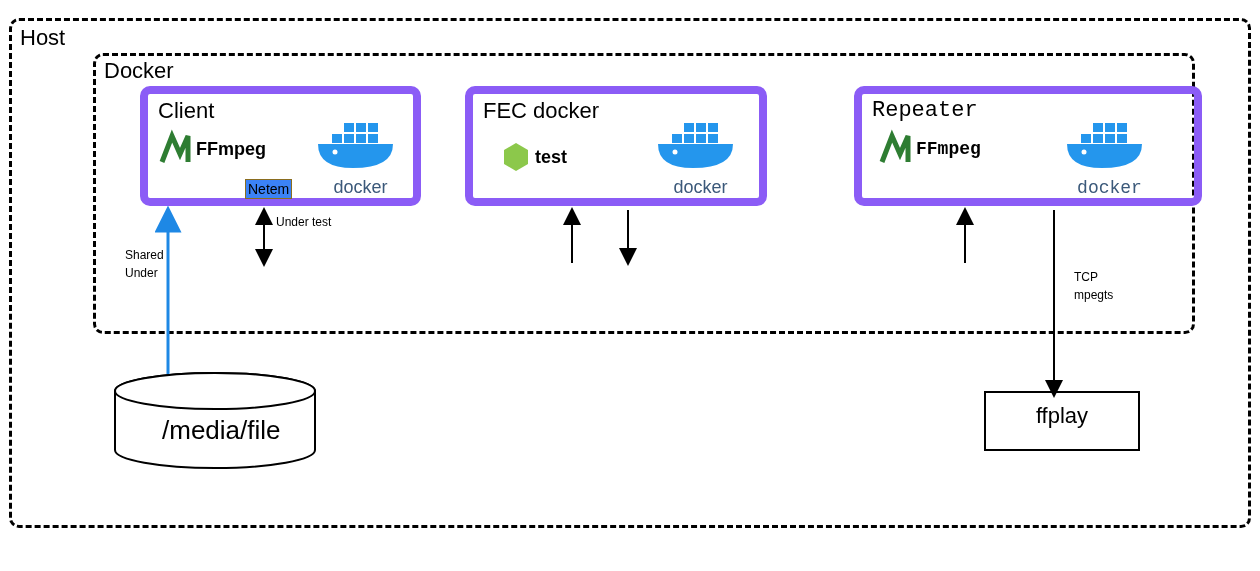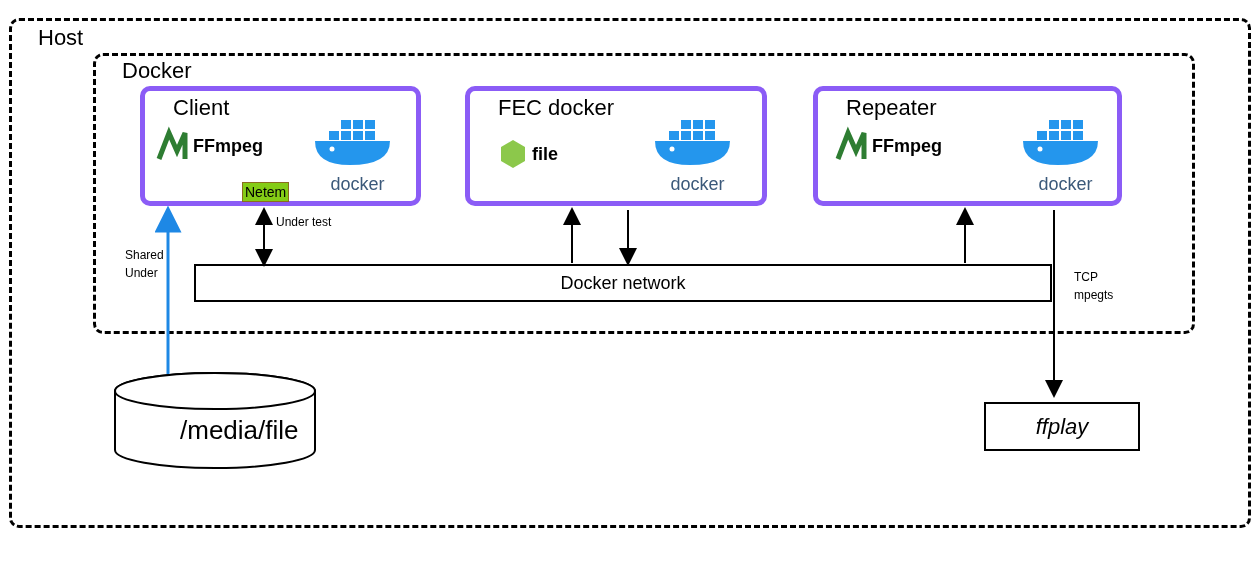"Host" .box-label { margin-left: 18px -> none }
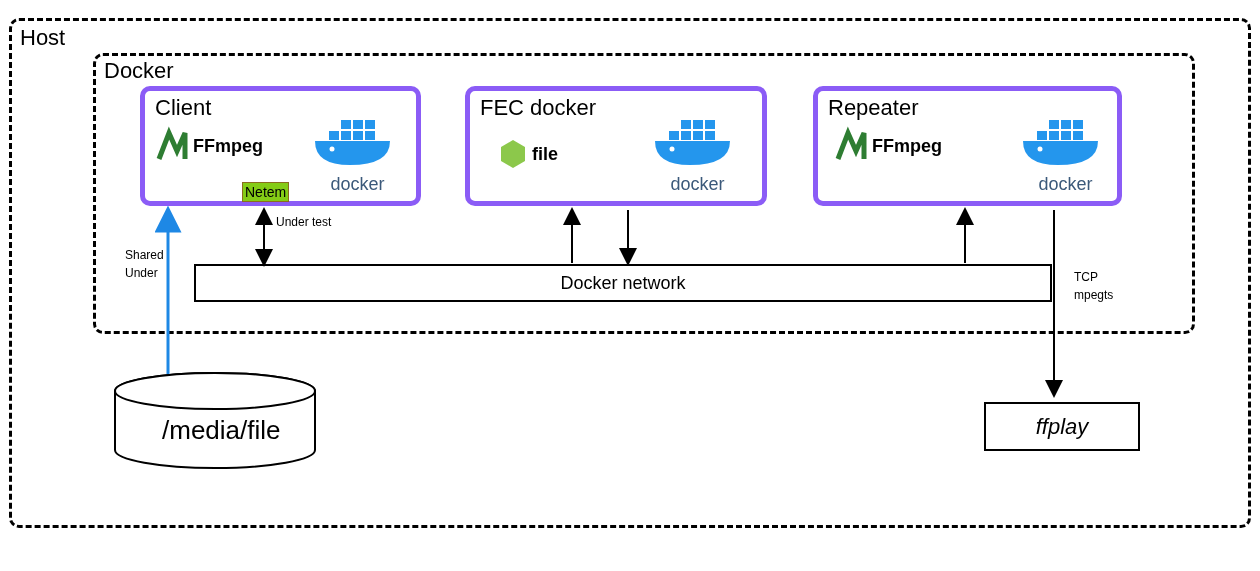"Client" .solid { border: 5px solid #8b5cf6 -> 8px solid #8b5cf6 }
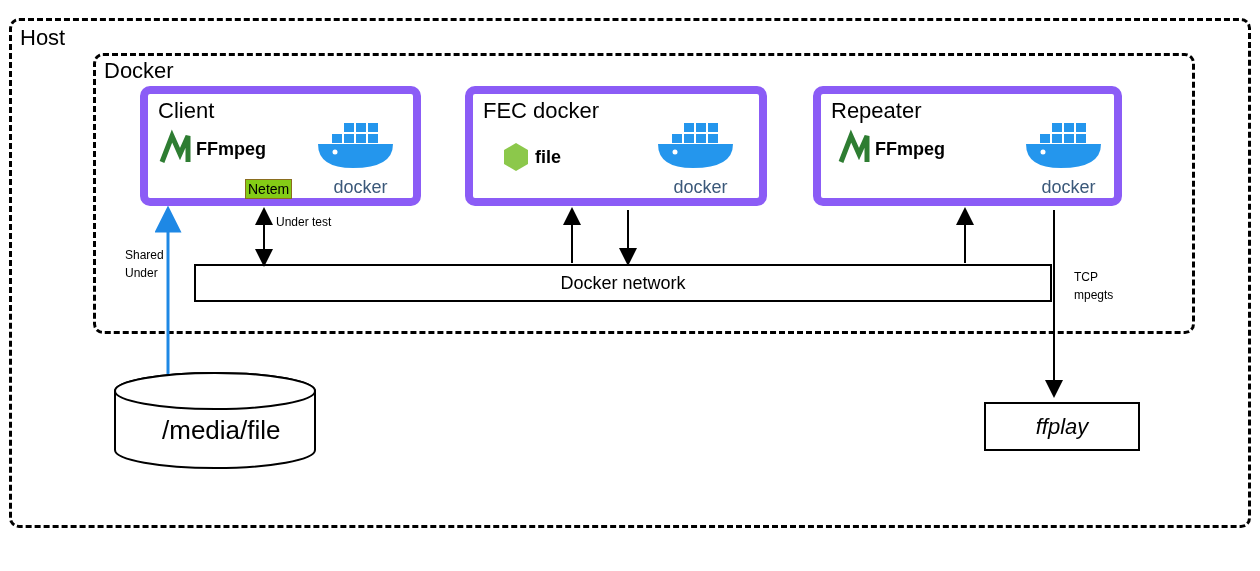"Repeater" div.box { font-family: none -> Liberation Mono, monospace; left: 813px -> 854px; width: 309px -> 348px }
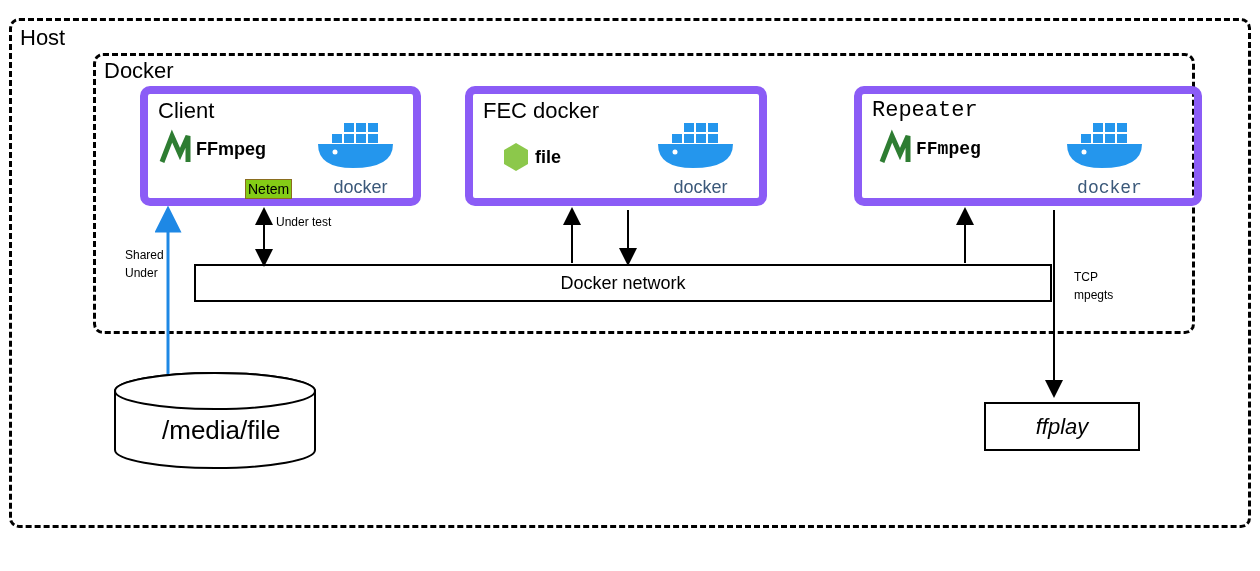"file" span.nodejs-label { text: file -> test }
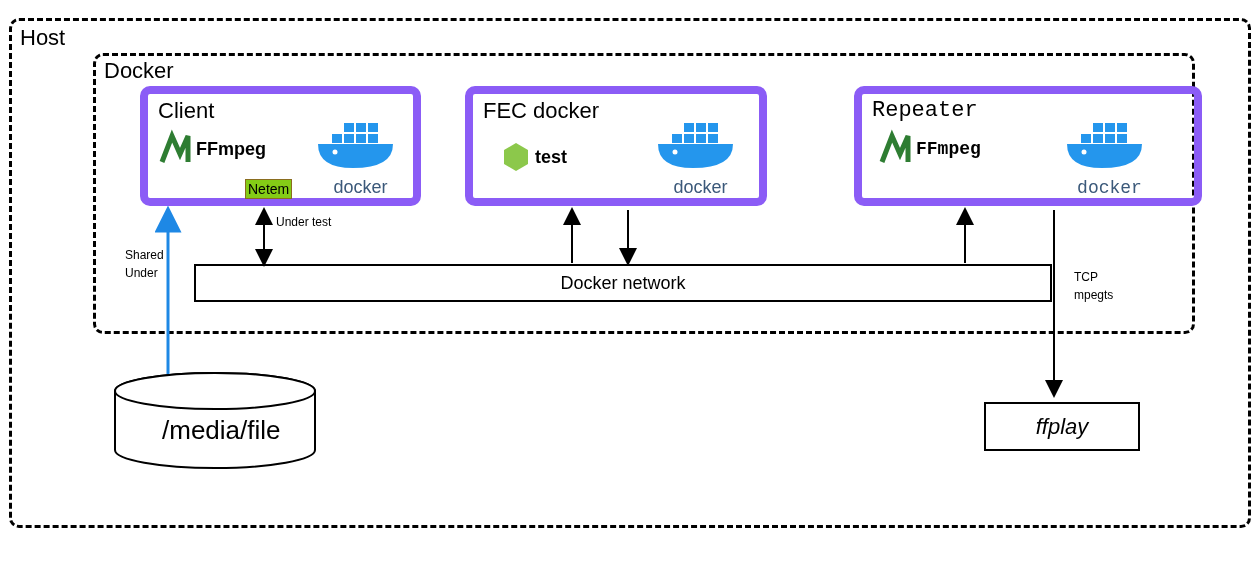"Netem" .netem { background: #84cc16 -> #3b82f6 }
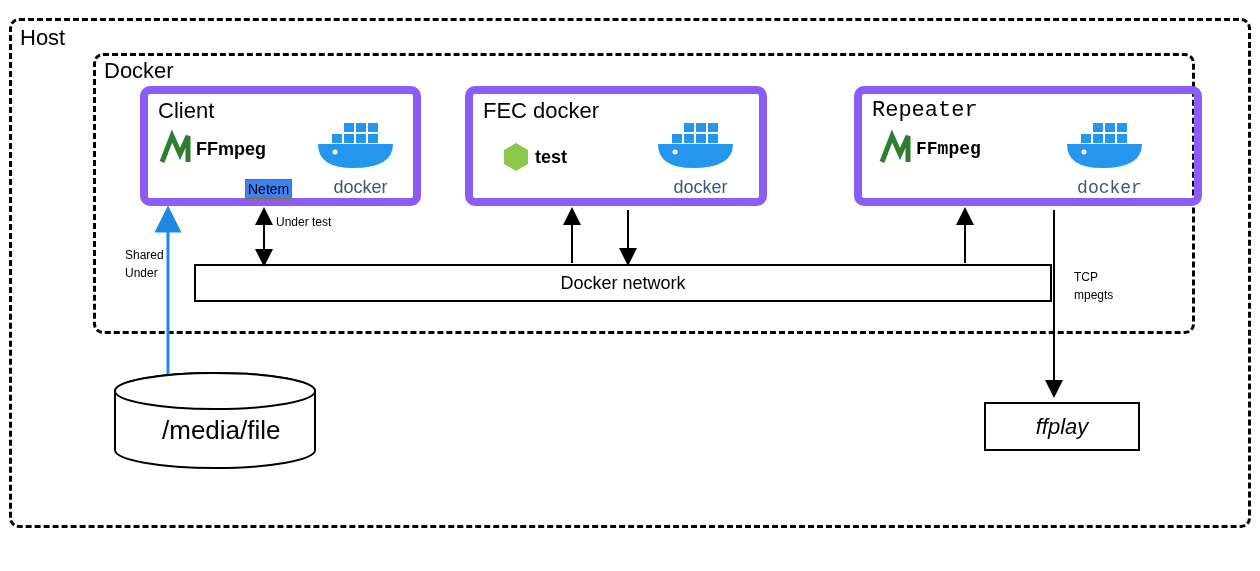"Docker network" div.docker-network { html: <div> <span>Docker network</span> </div> -> none }
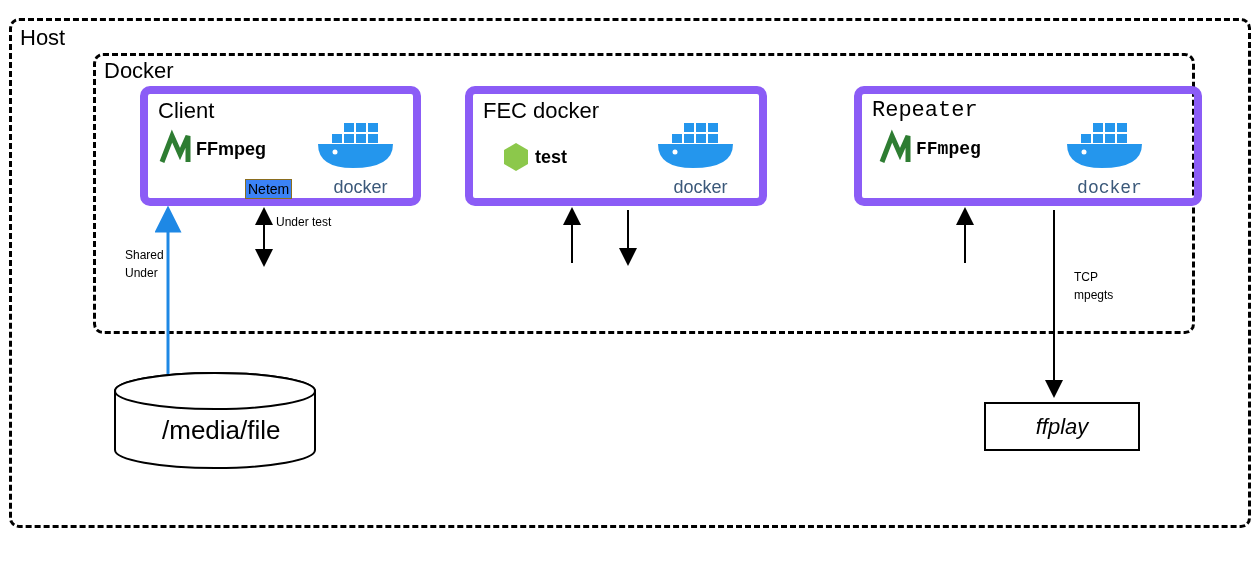"ffplay" div.ffplay { font-style: italic -> none; height: 49px -> 60px; top: 402px -> 391px }
